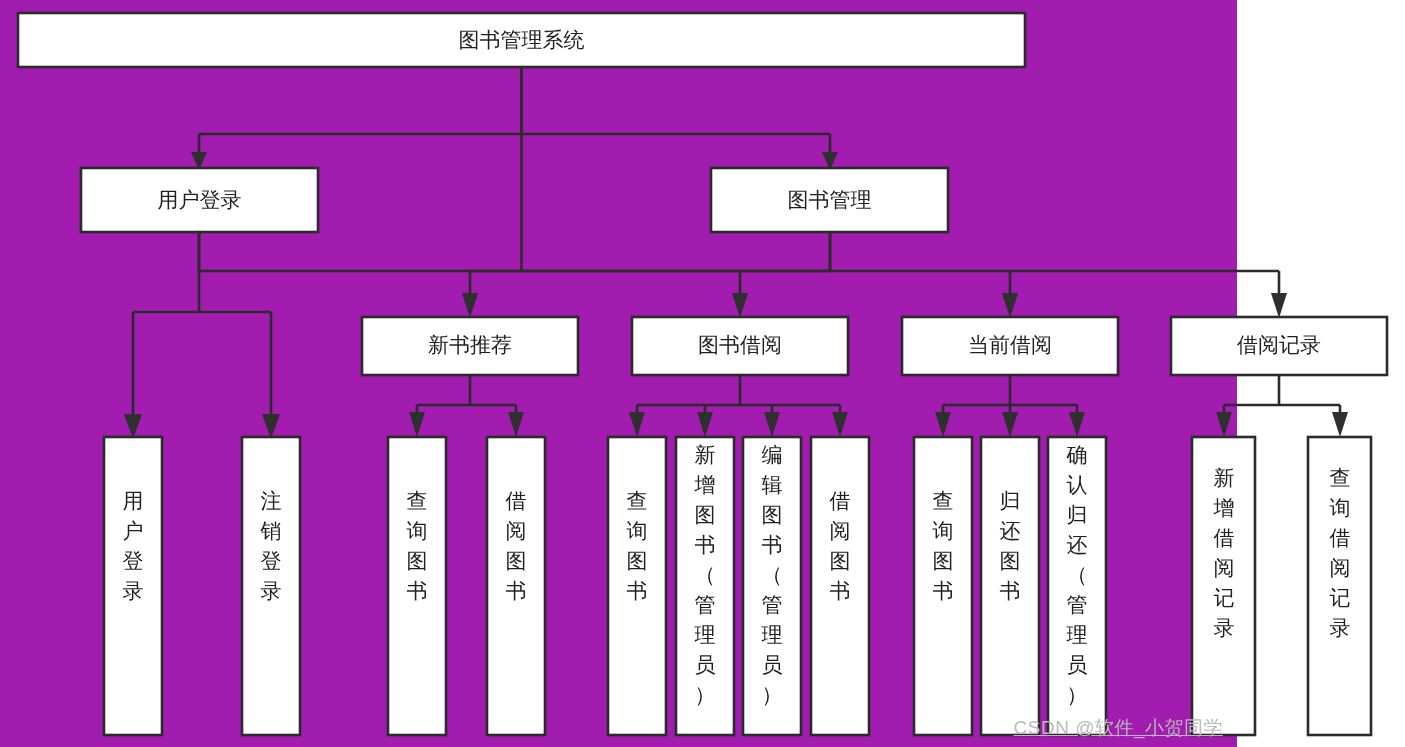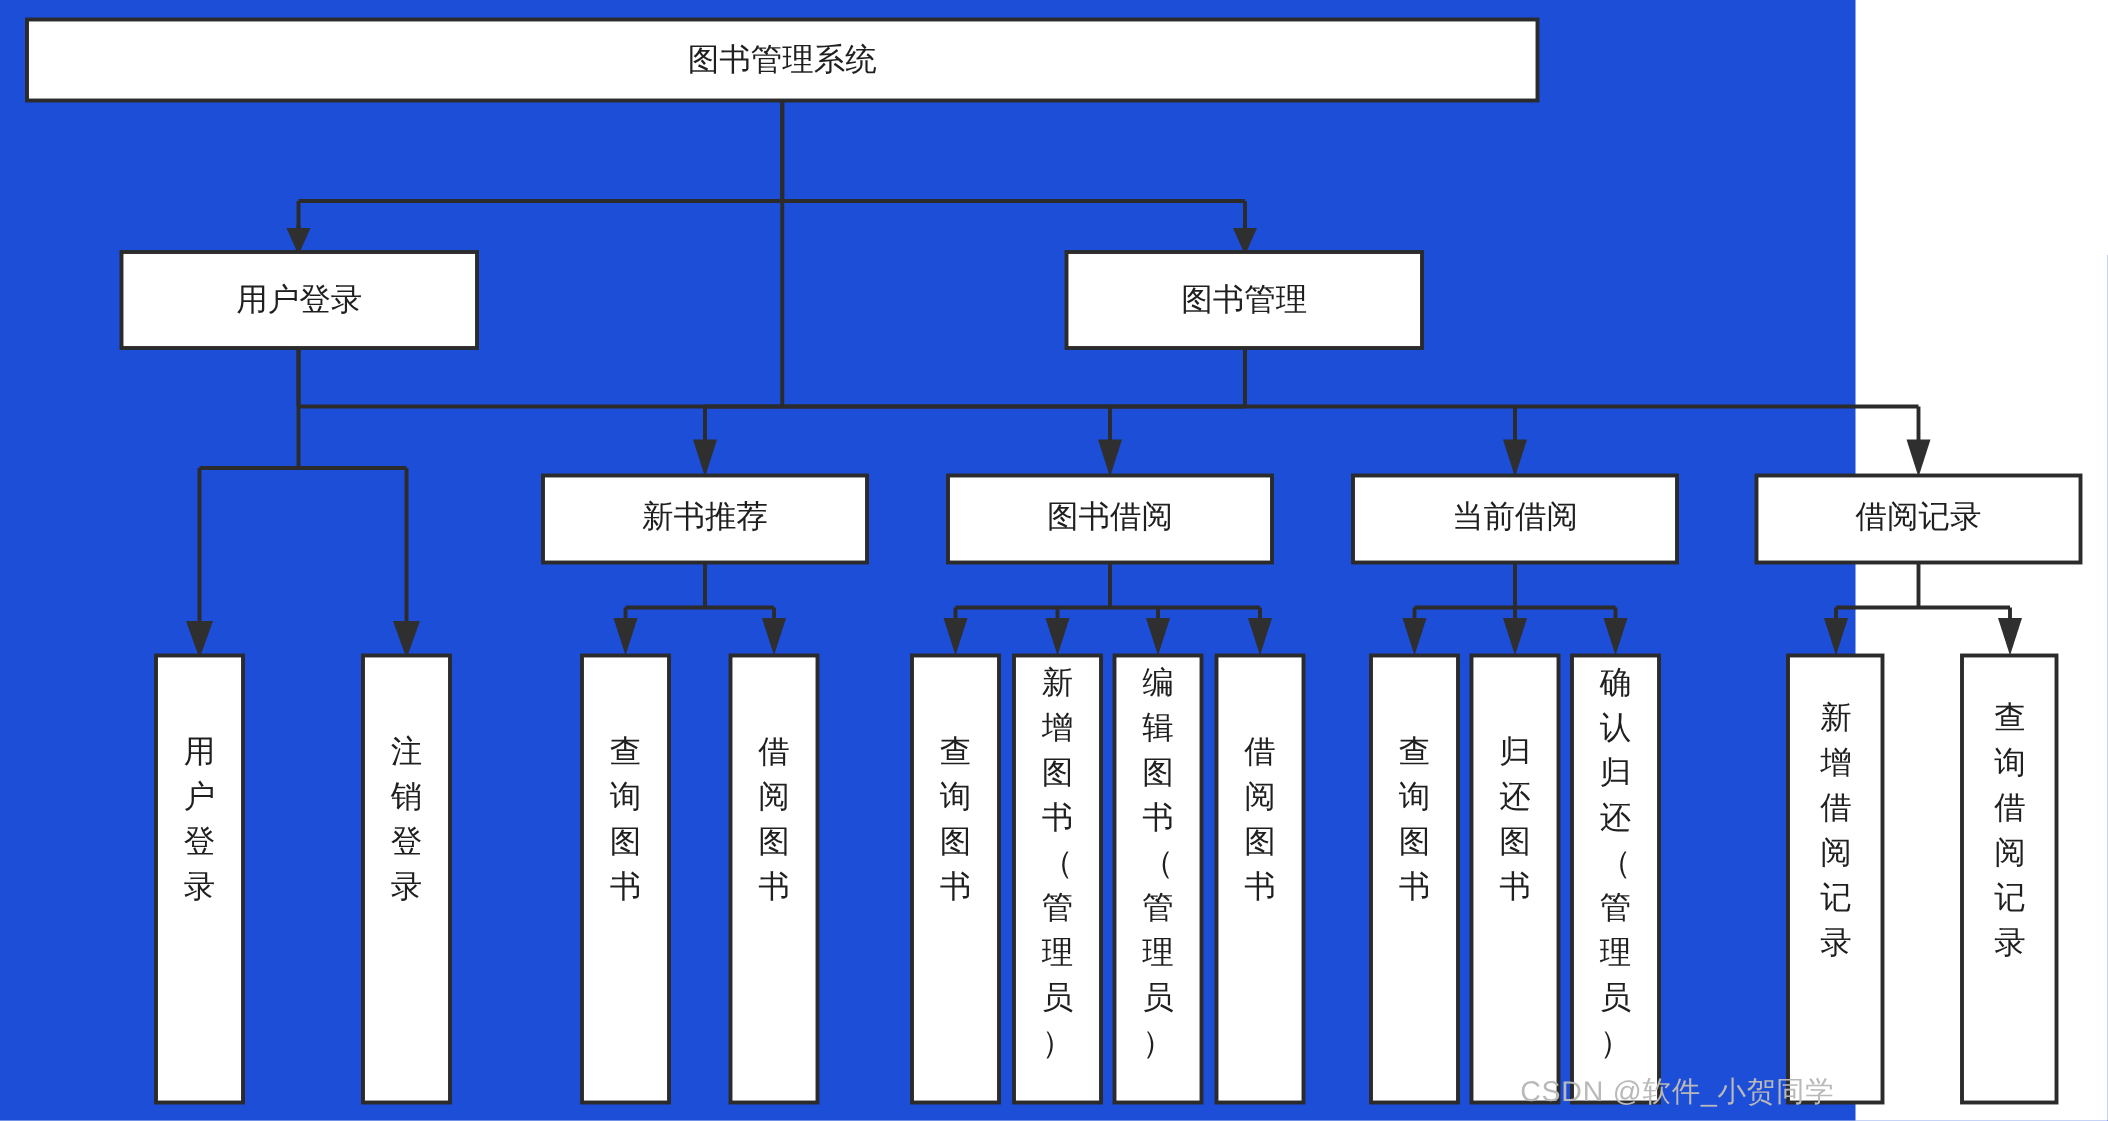"图书管理系统" #diagram-root { background: #1d4ed8 -> #a21caf }
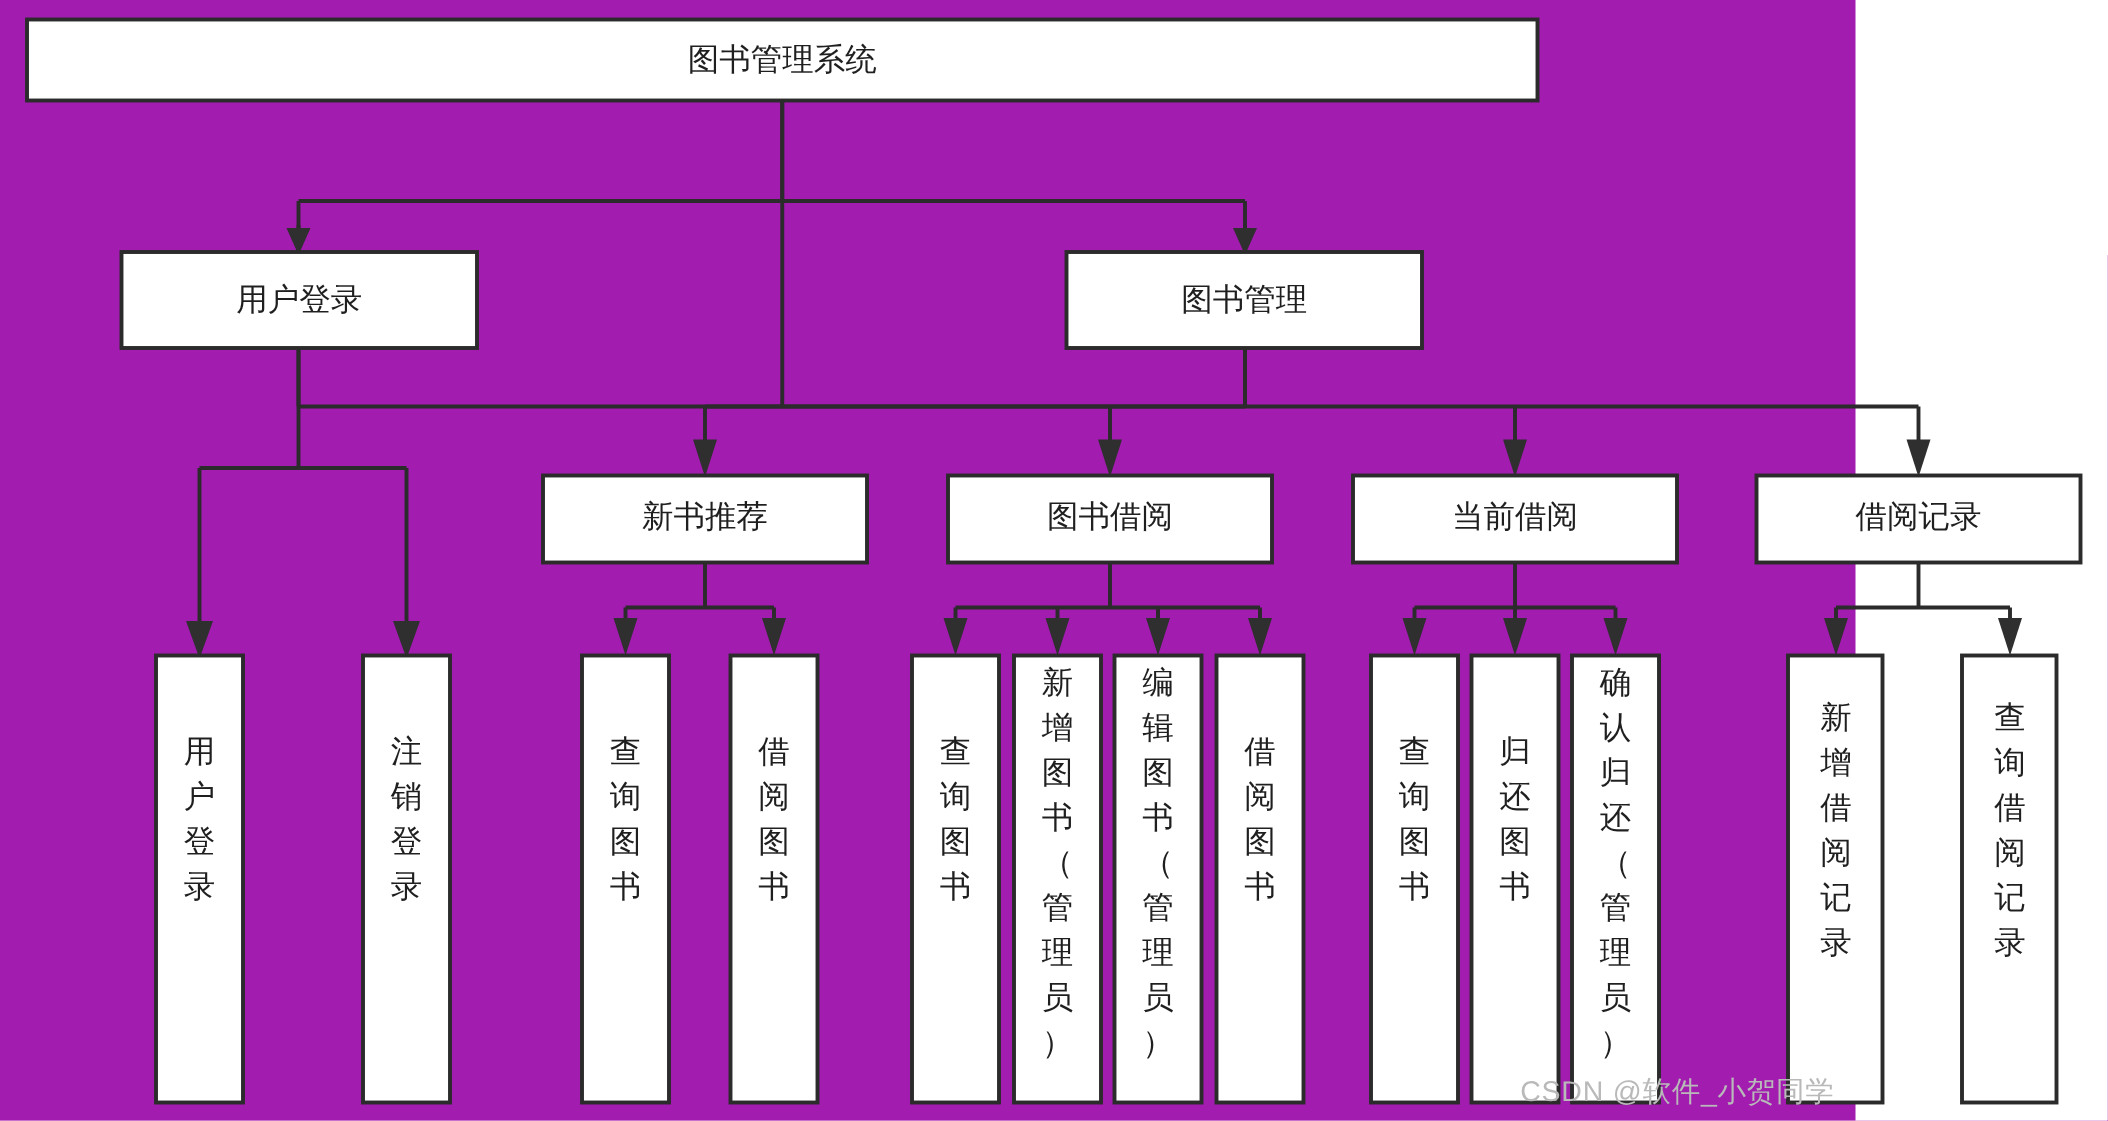"CSDN @软件_小贺同学" .watermark { text-decoration: none -> underline }
